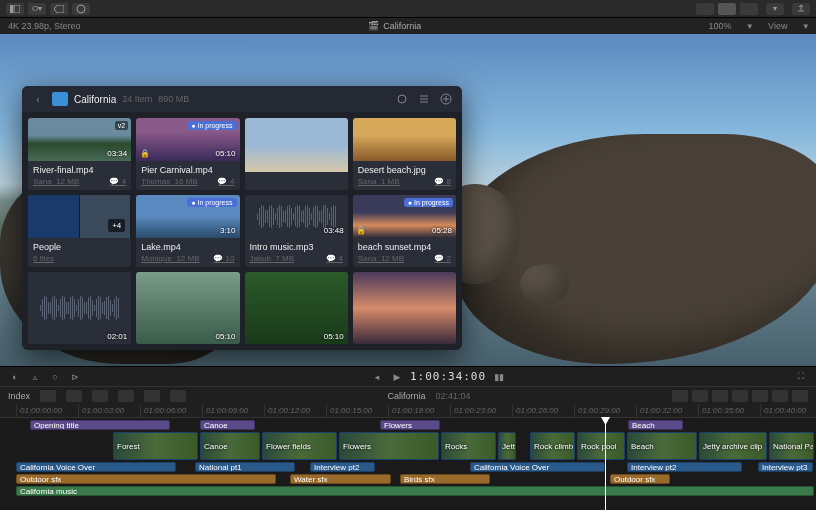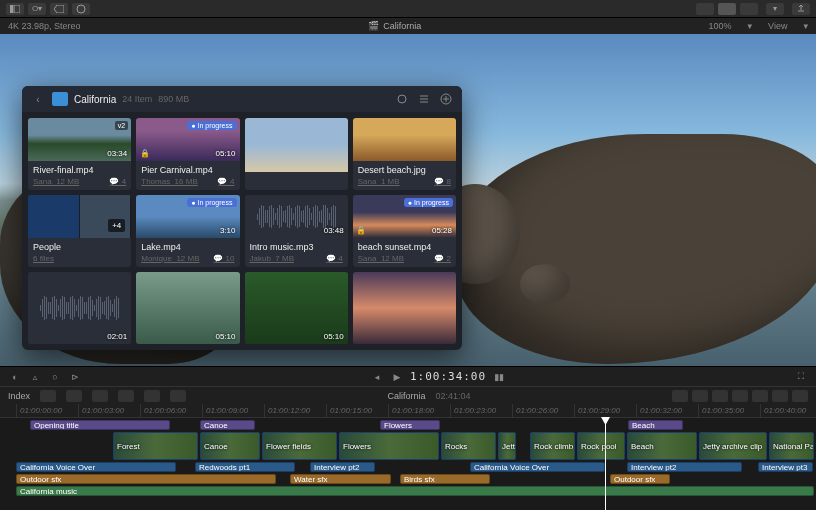"Redwoods pt1" div.clip { text: Redwoods -> National }
